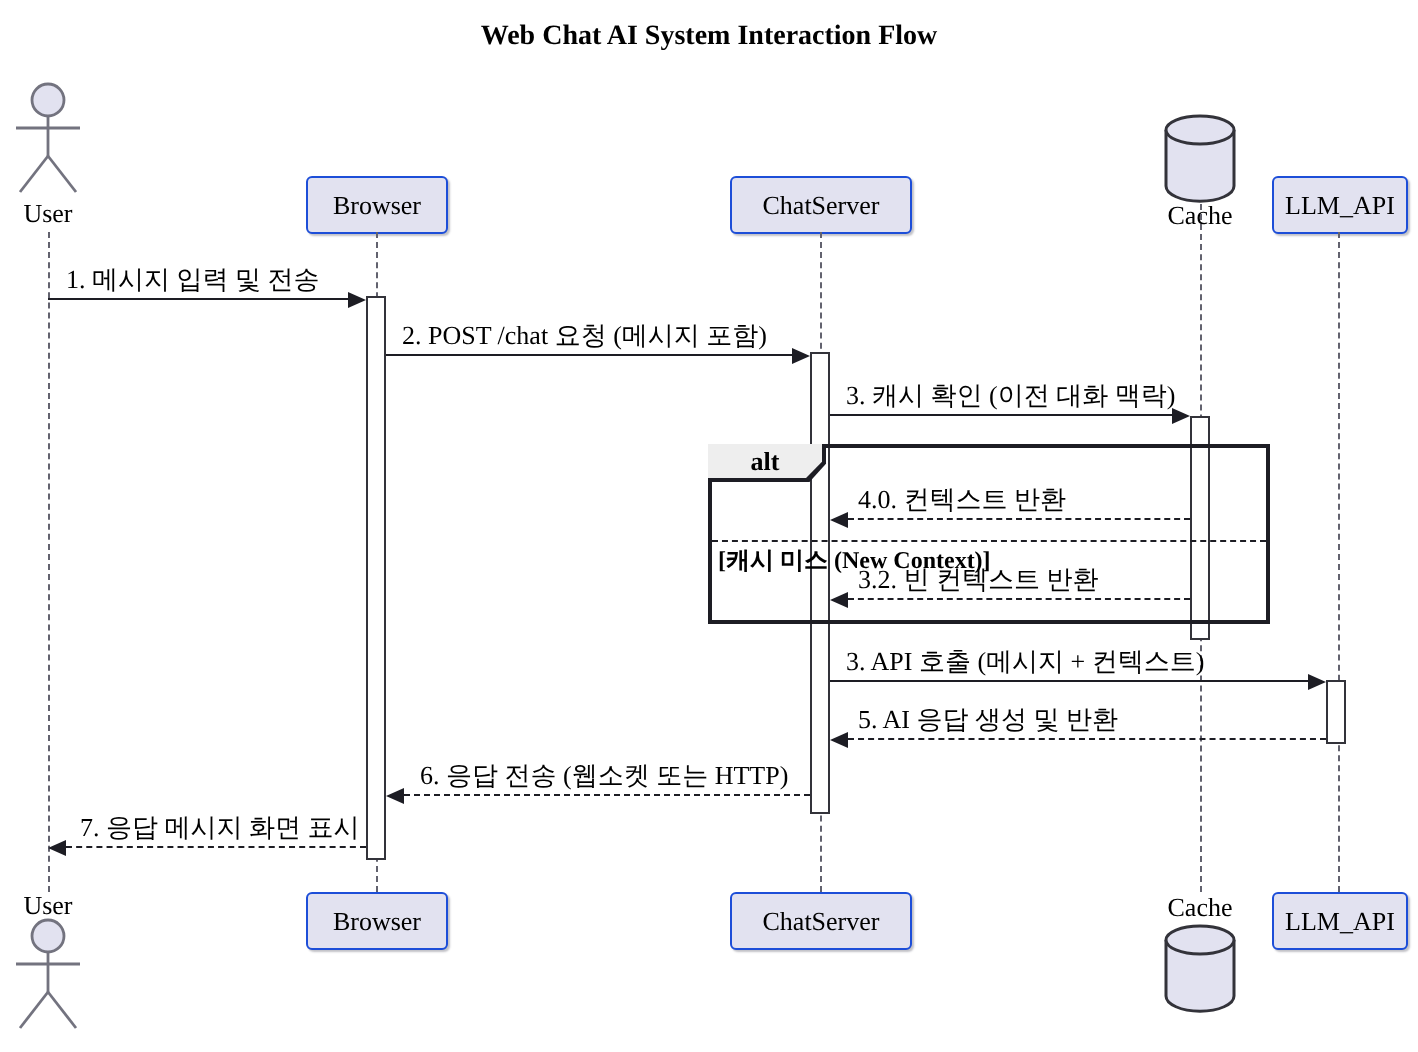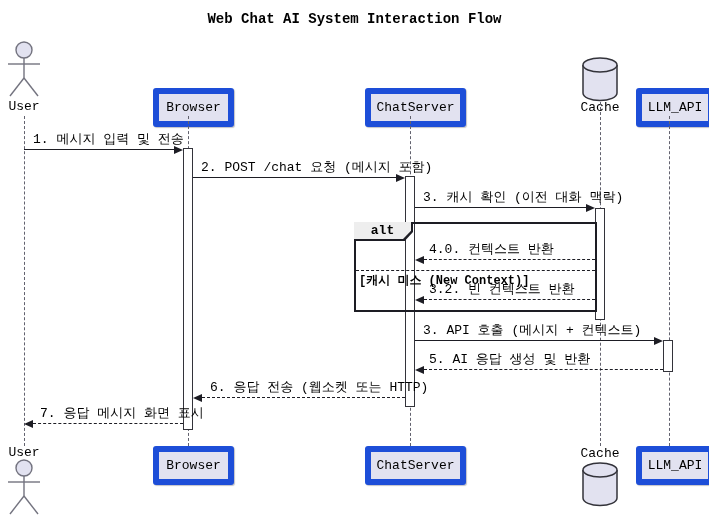"Web Chat AI System Interaction" #stage { font-family: Liberation Mono, monospace -> Liberation Serif, serif }
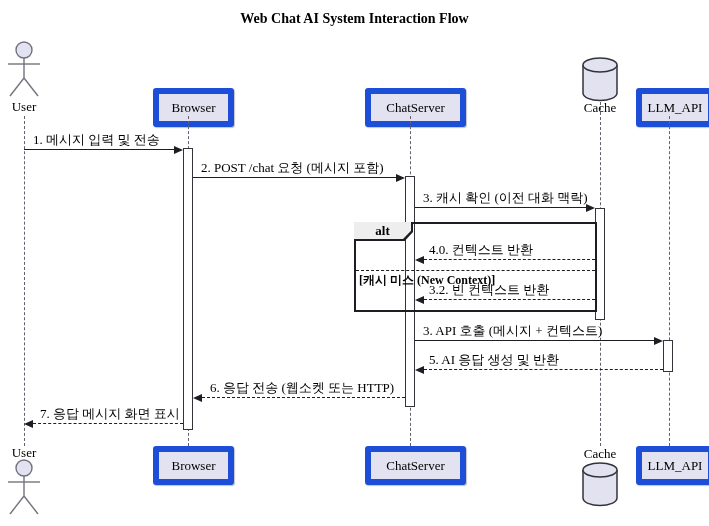"Browser" .pbox { border: 6px solid #1d4ed8 -> 1px solid #1d4ed8 }
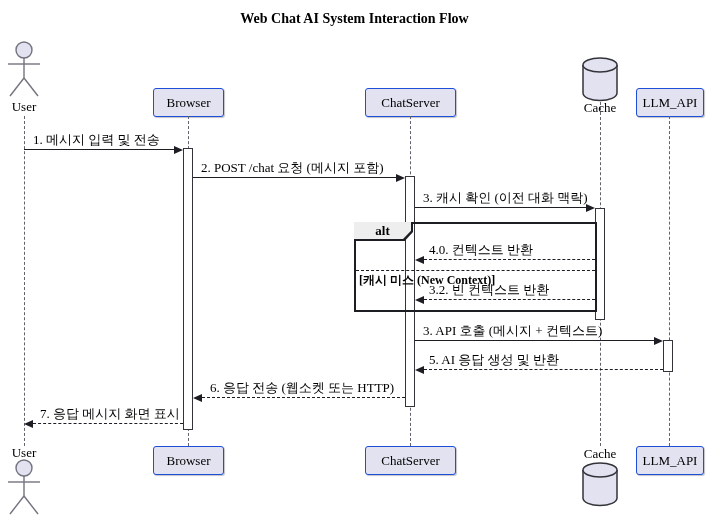"alt" .alt-frame { width: 243px -> 281px }
